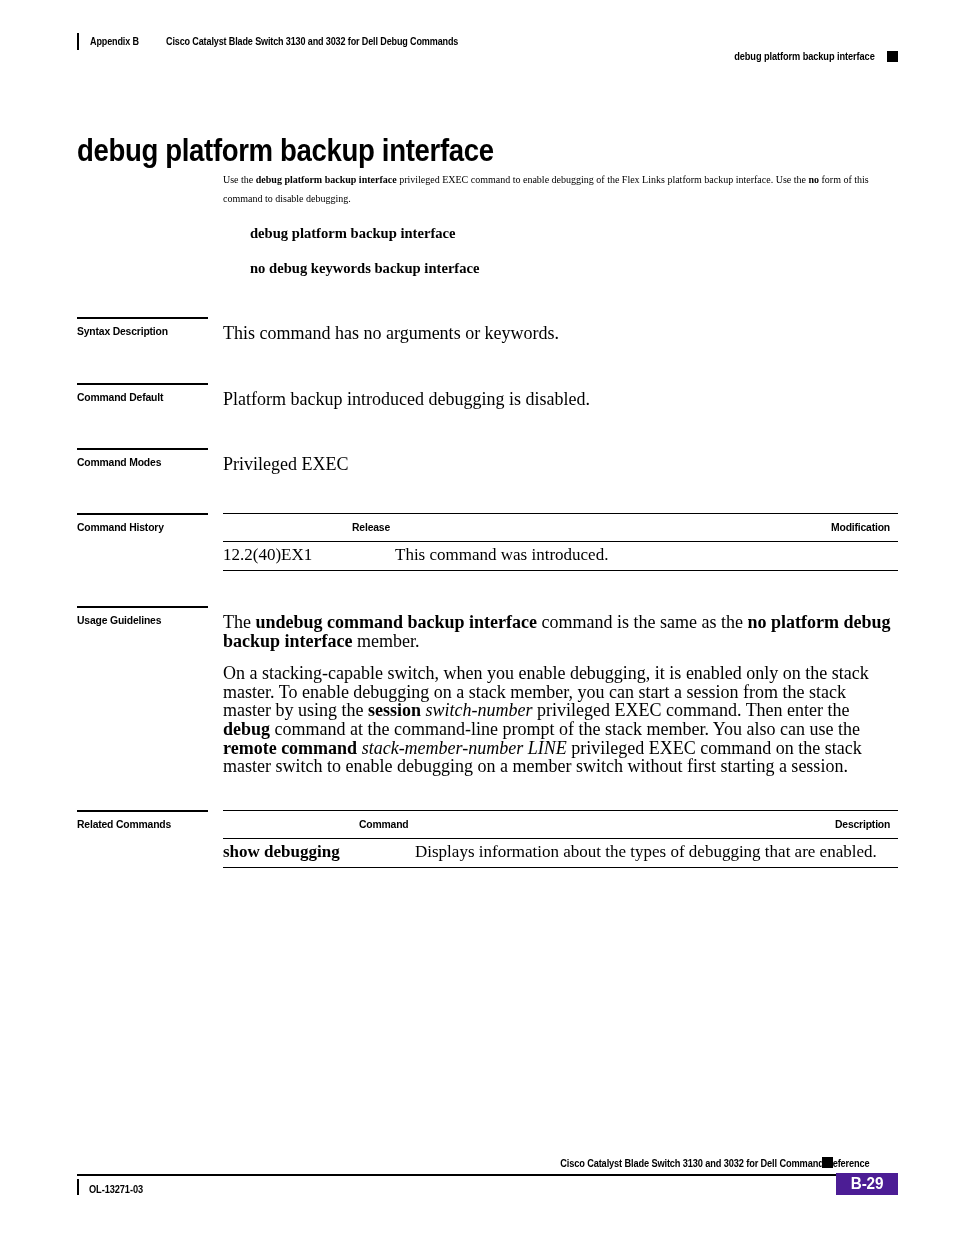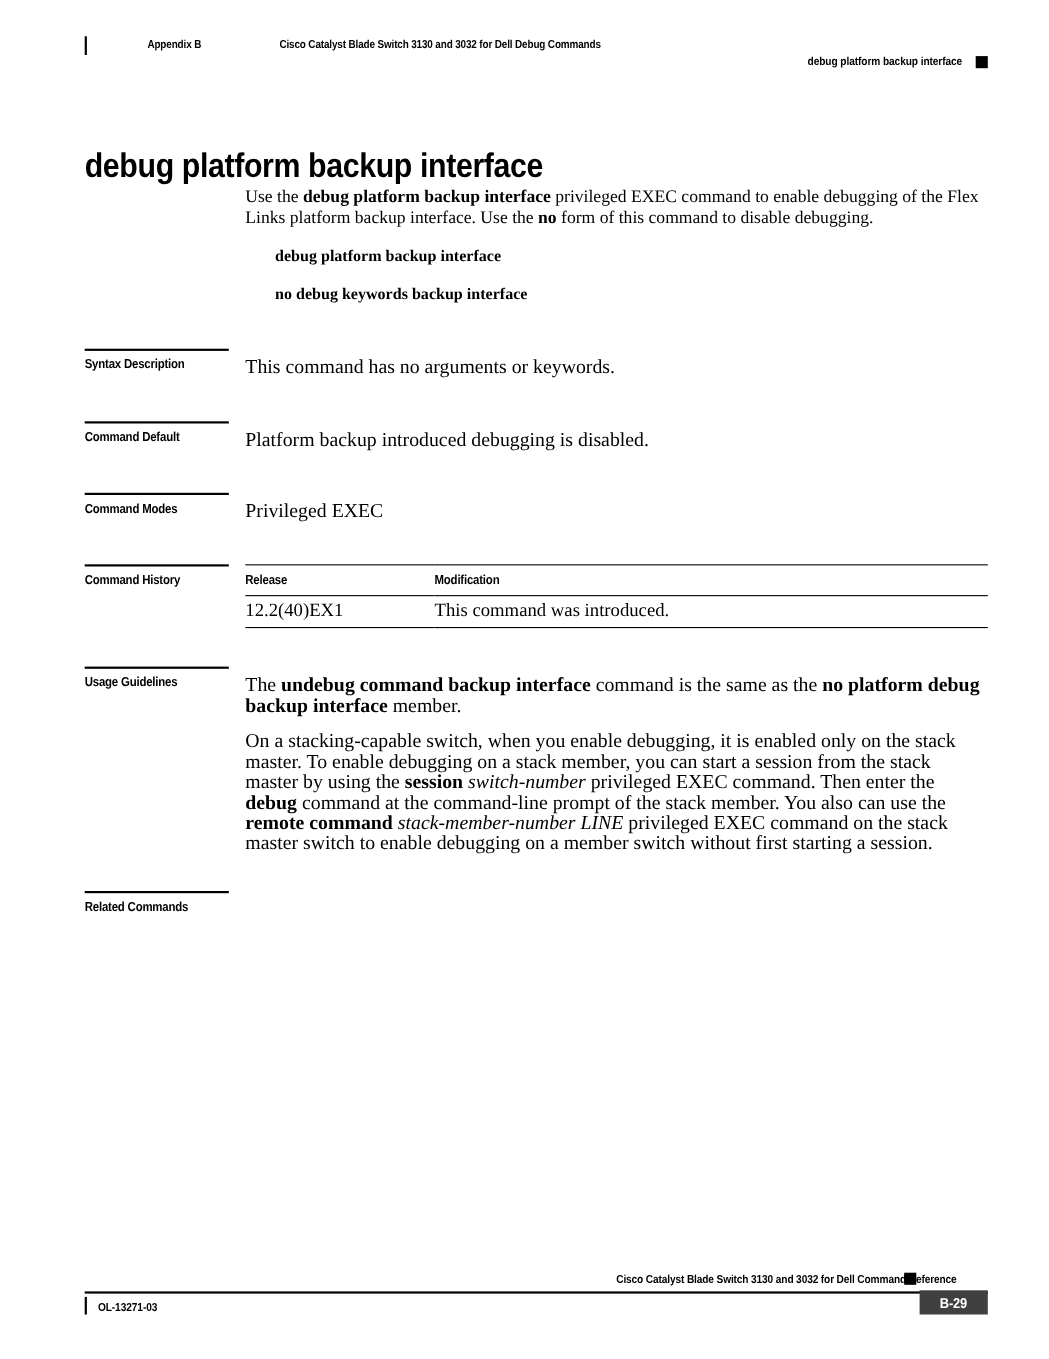"Appendix B" .rh-left { gap: 44px -> none }
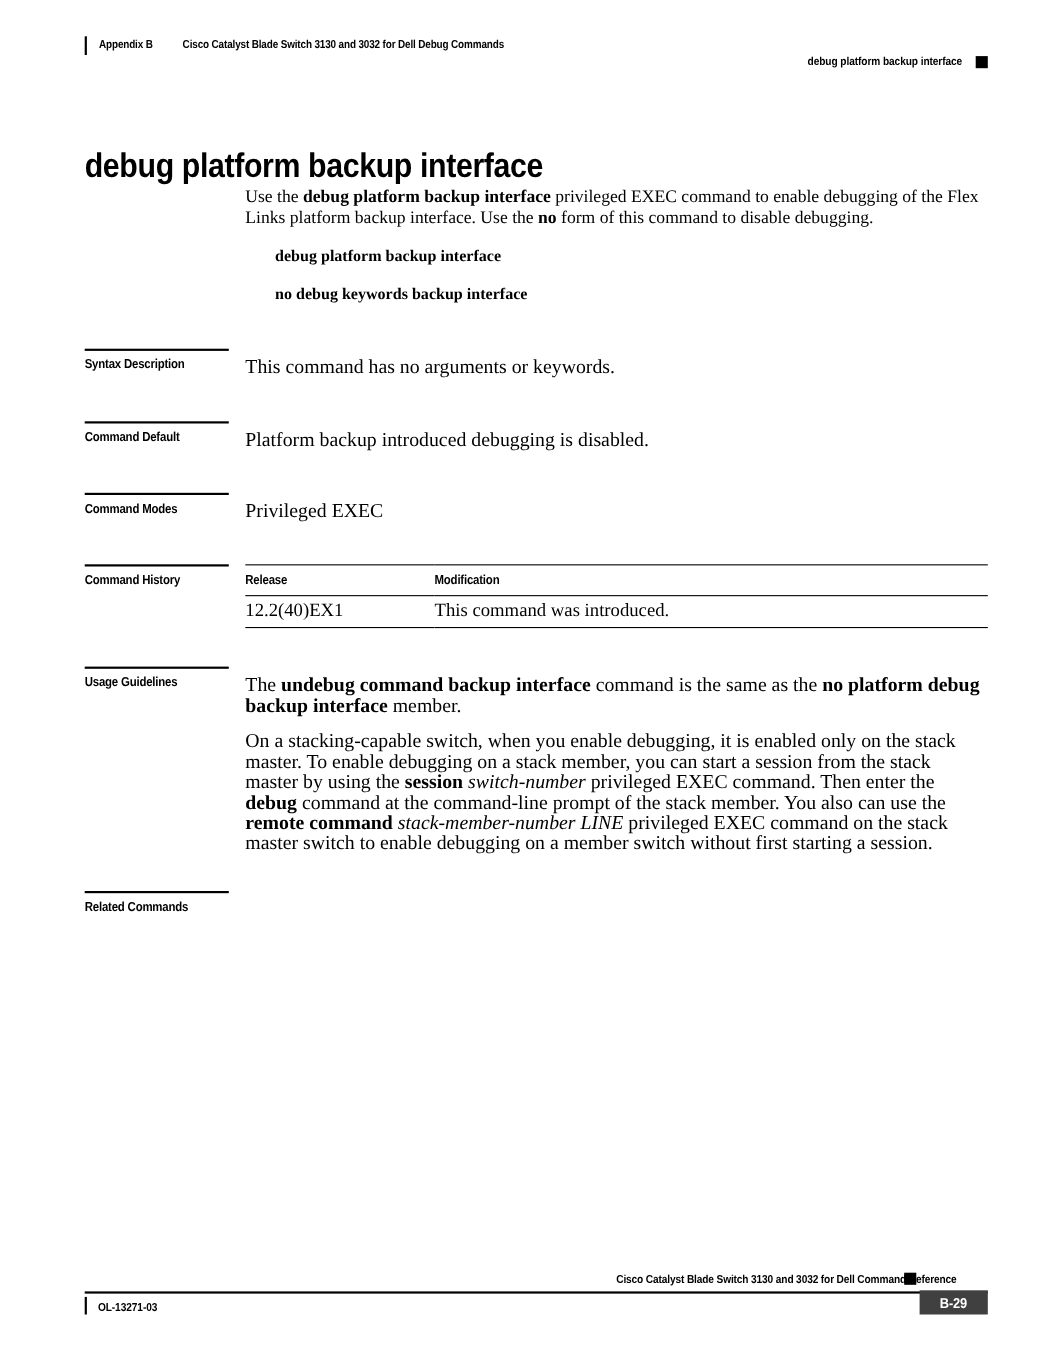"Use the debug platform backup" .freepara { font-size: 16px -> 10px }
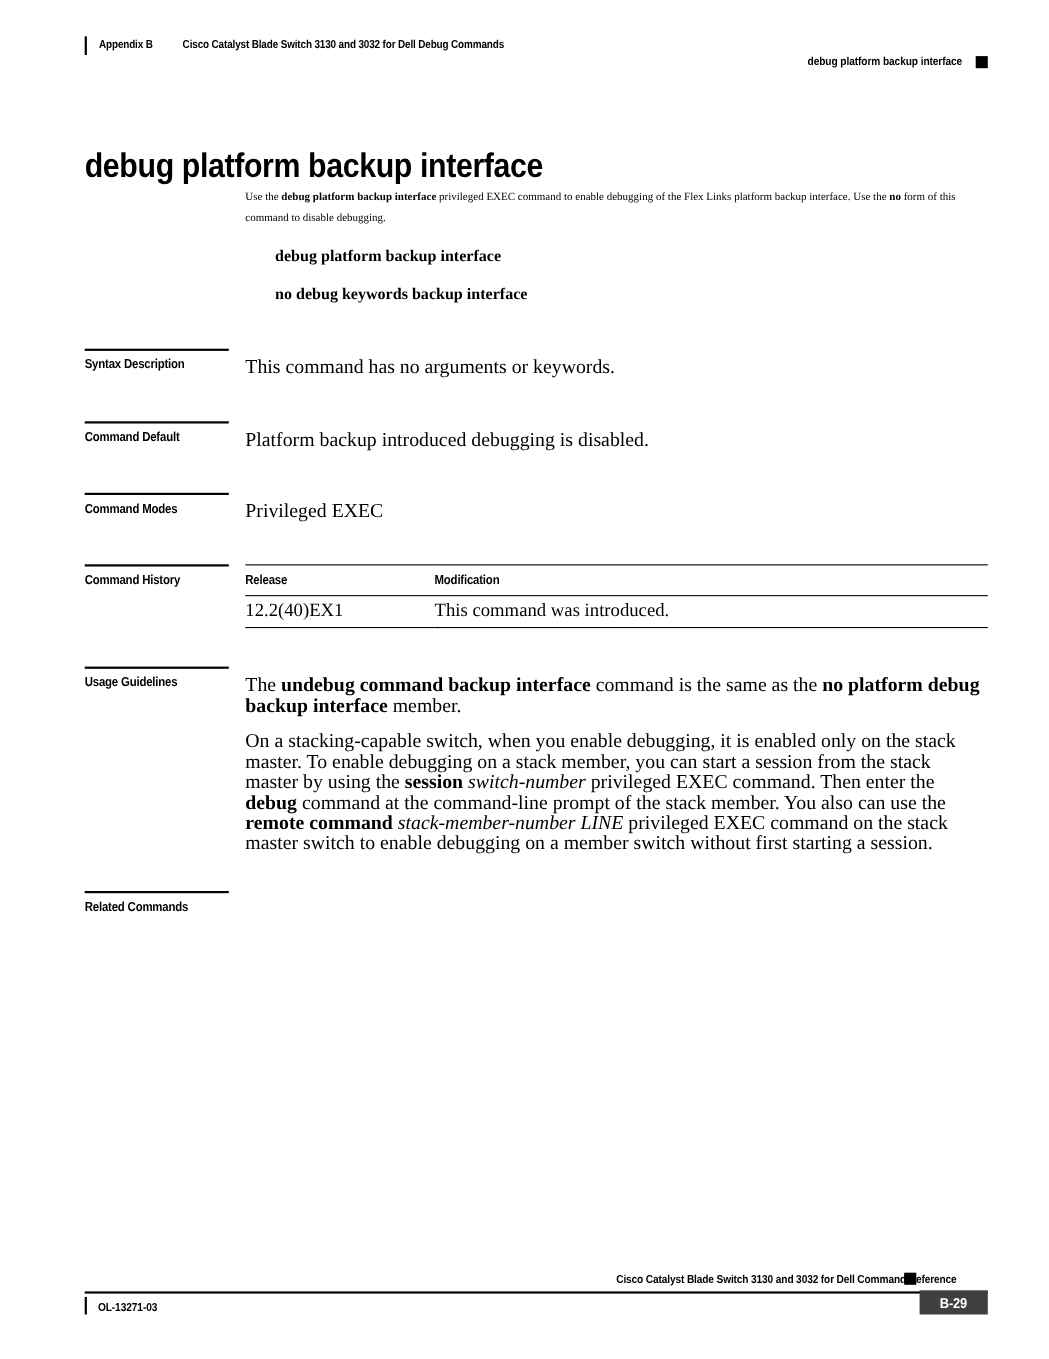"Release" .doctable .hdr-row th { text-align: none -> right }
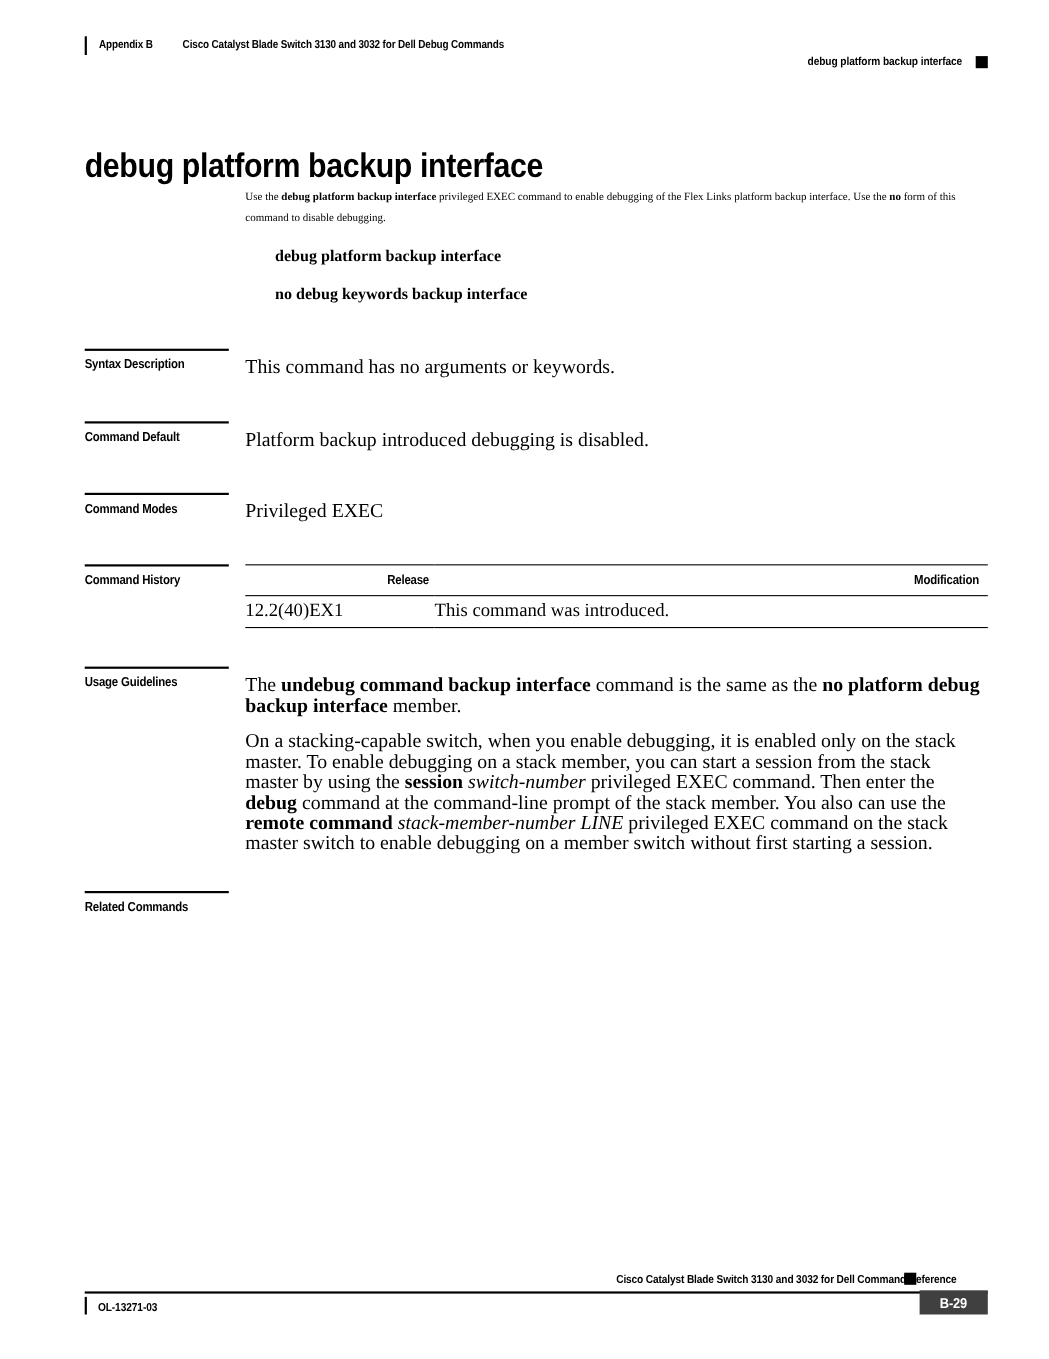"Command" table.doctable { html: none -> <table> <thead> <tr> <th><span>Command</span></th> <th><span>Description</span></th> </tr> </thead> <tbody> <tr> <td><b>show debugging</b></td> <td>Displays information about the types of debugging that are enabled.</td> </tr> </tbody> </table> }
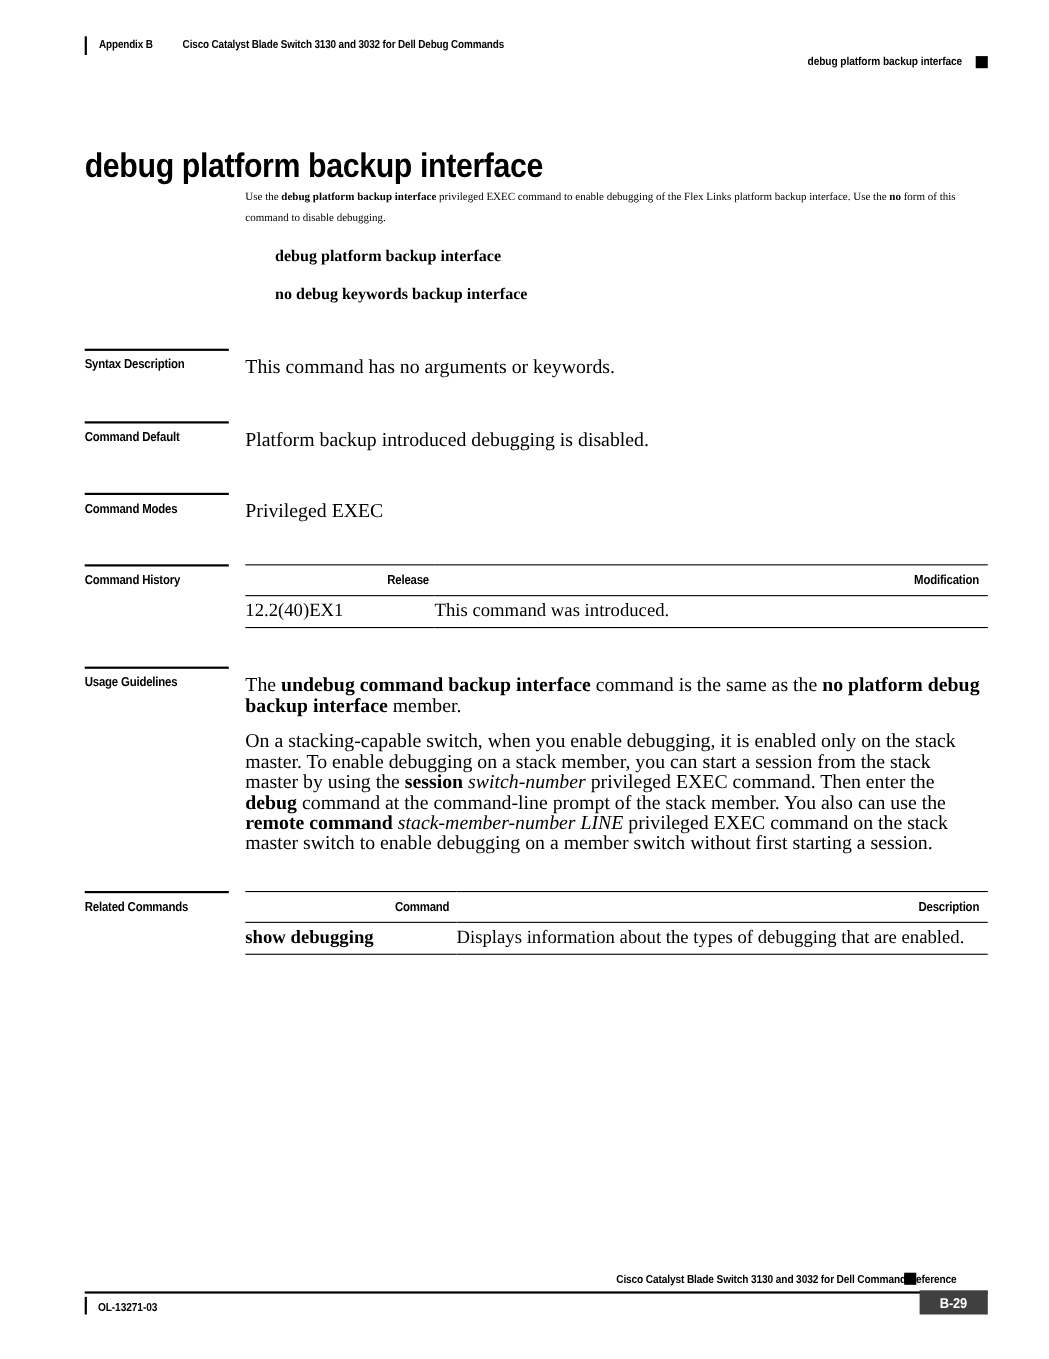"B-29" .footer-pagebox { background: #404040 -> #4c1d95; font-size: 13px -> 17px }
